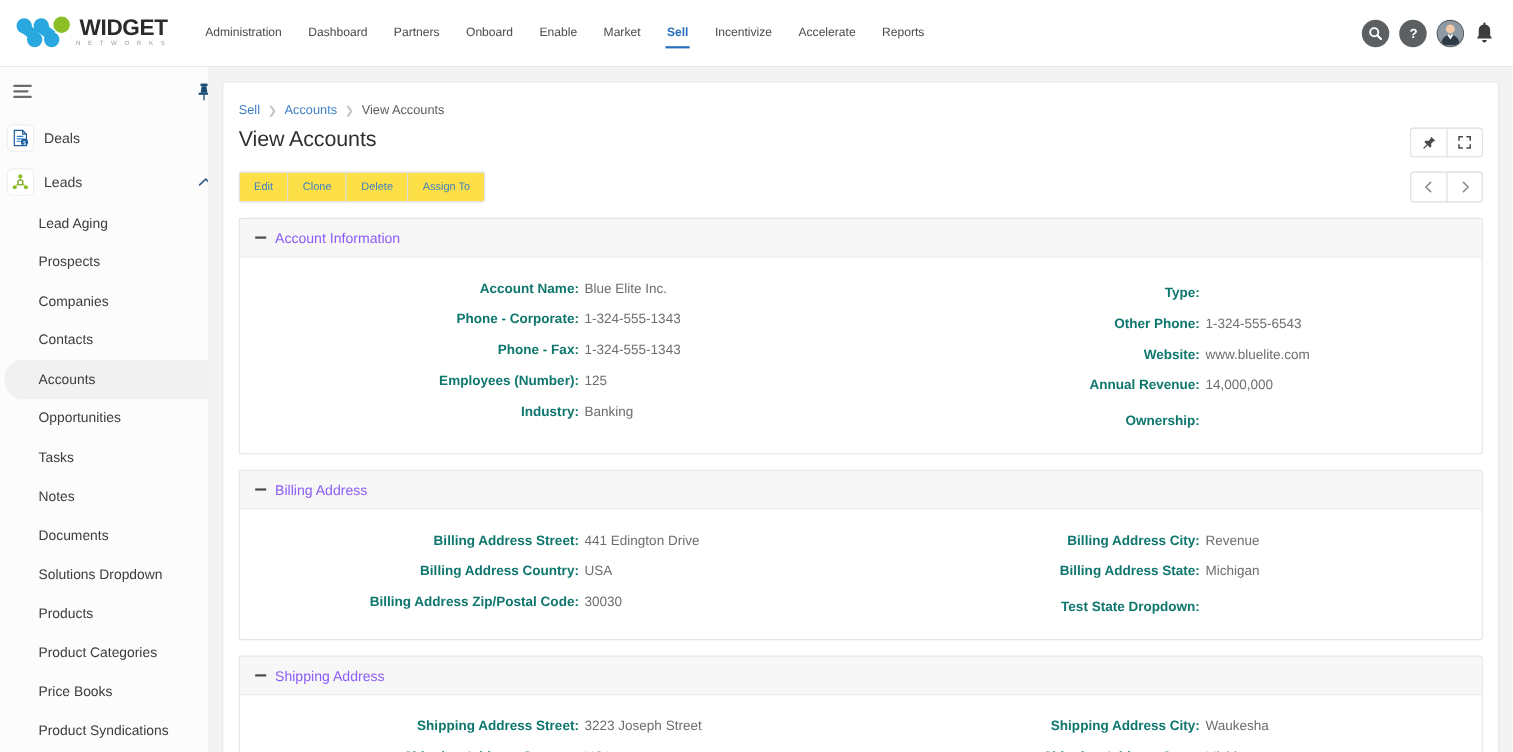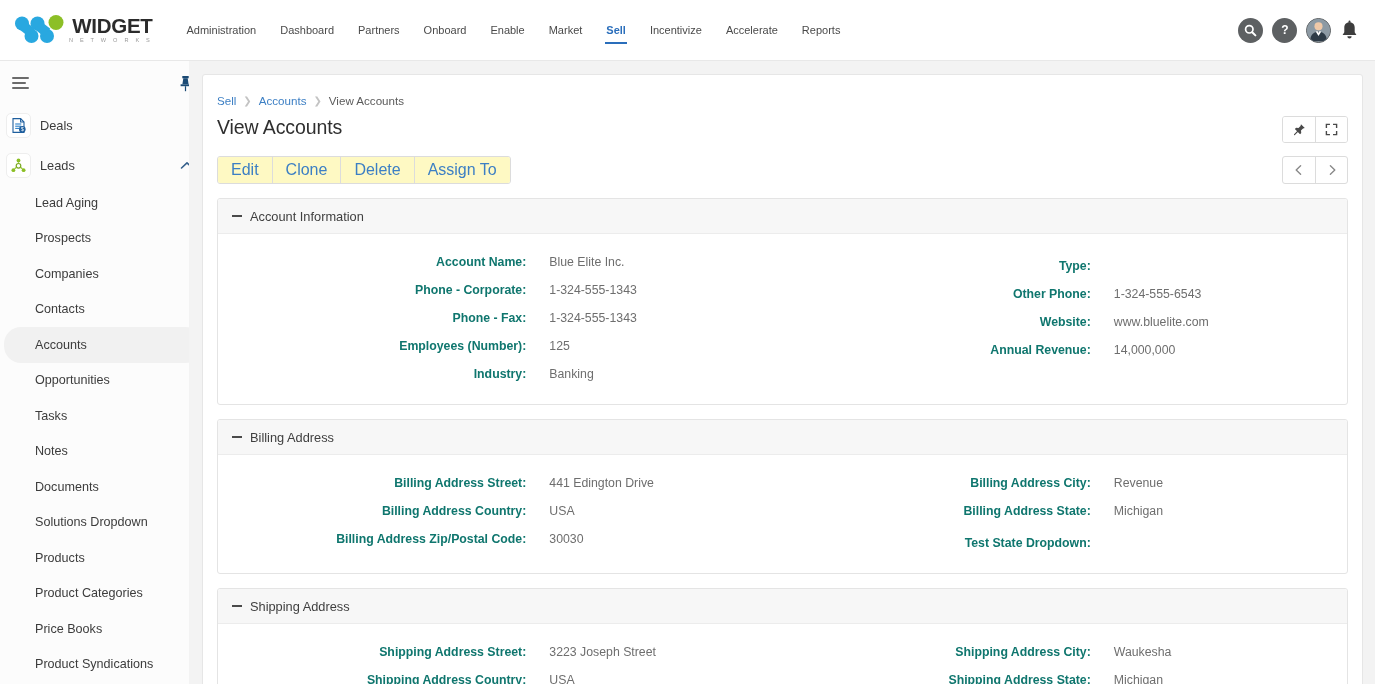"Edit" .btn { background: #fef9c3 -> #fde047; font-size: 16px -> 10px }
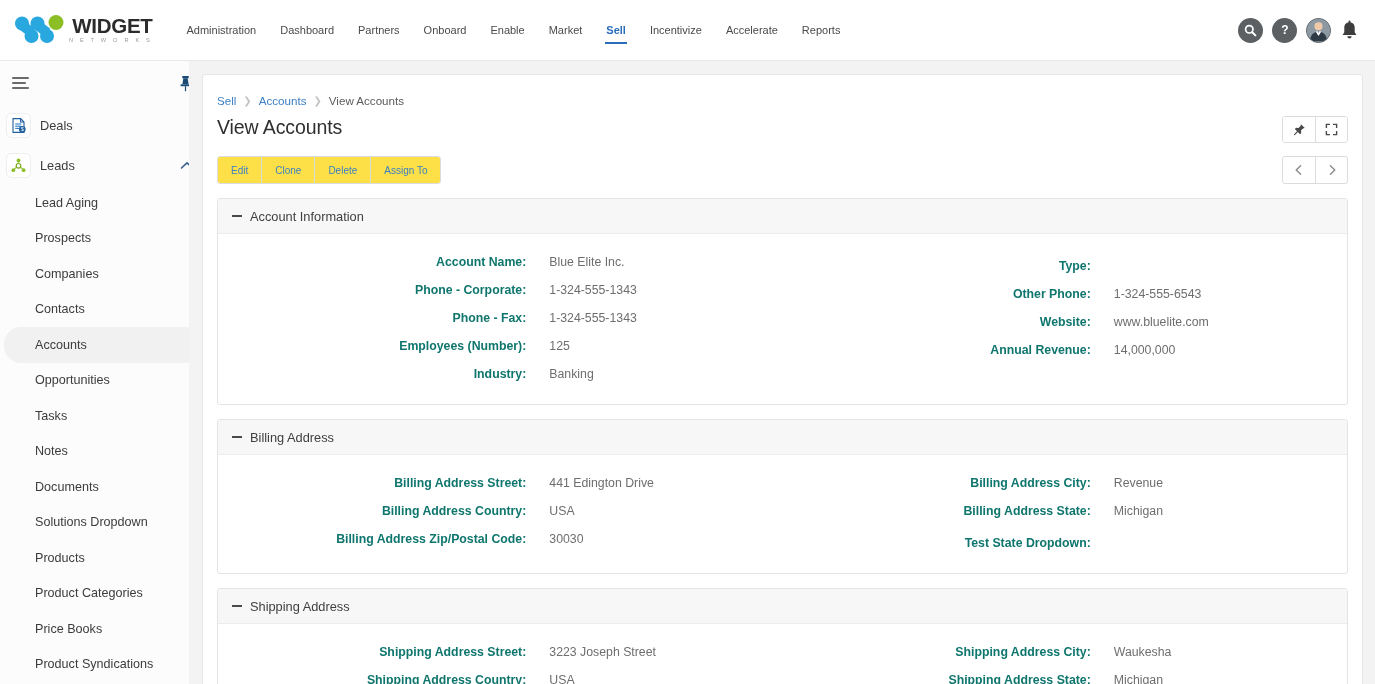"Account Information" .panel-title { color: #404040 -> #8b5cf6 }
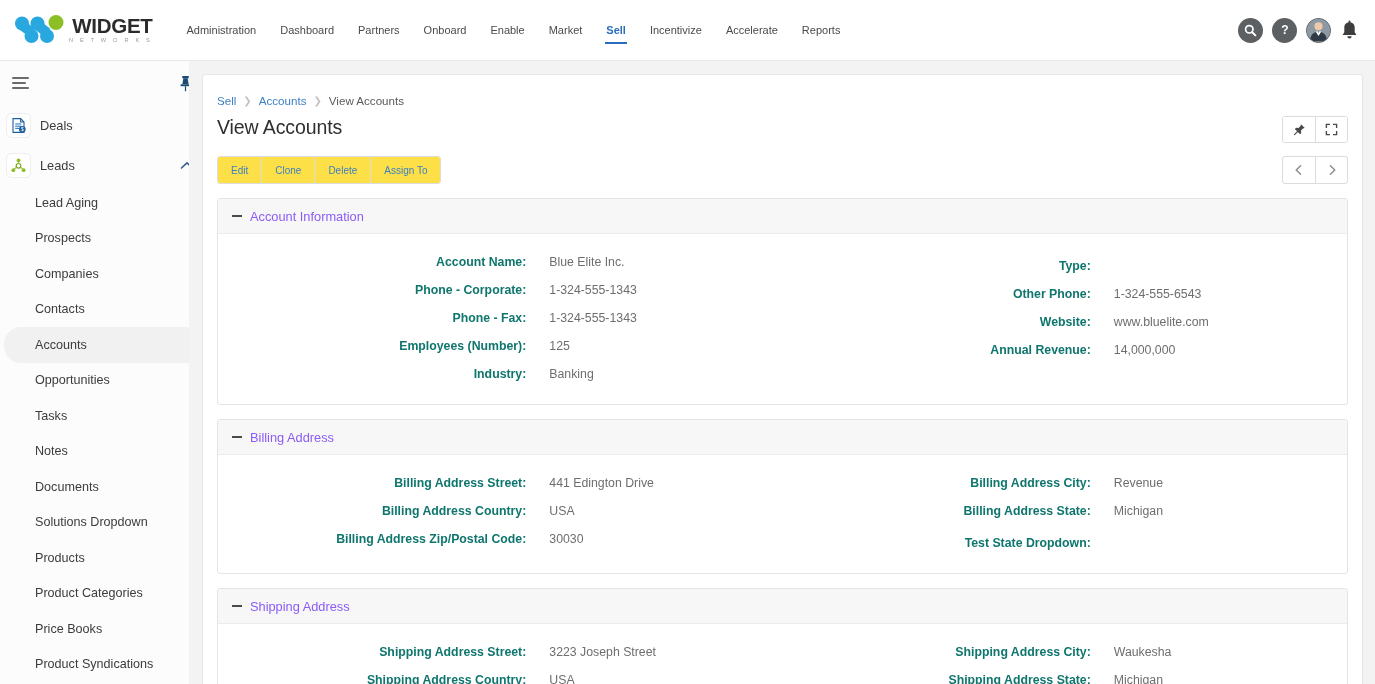"Blue Elite Inc." .fvalue { margin-left: 18px -> none }
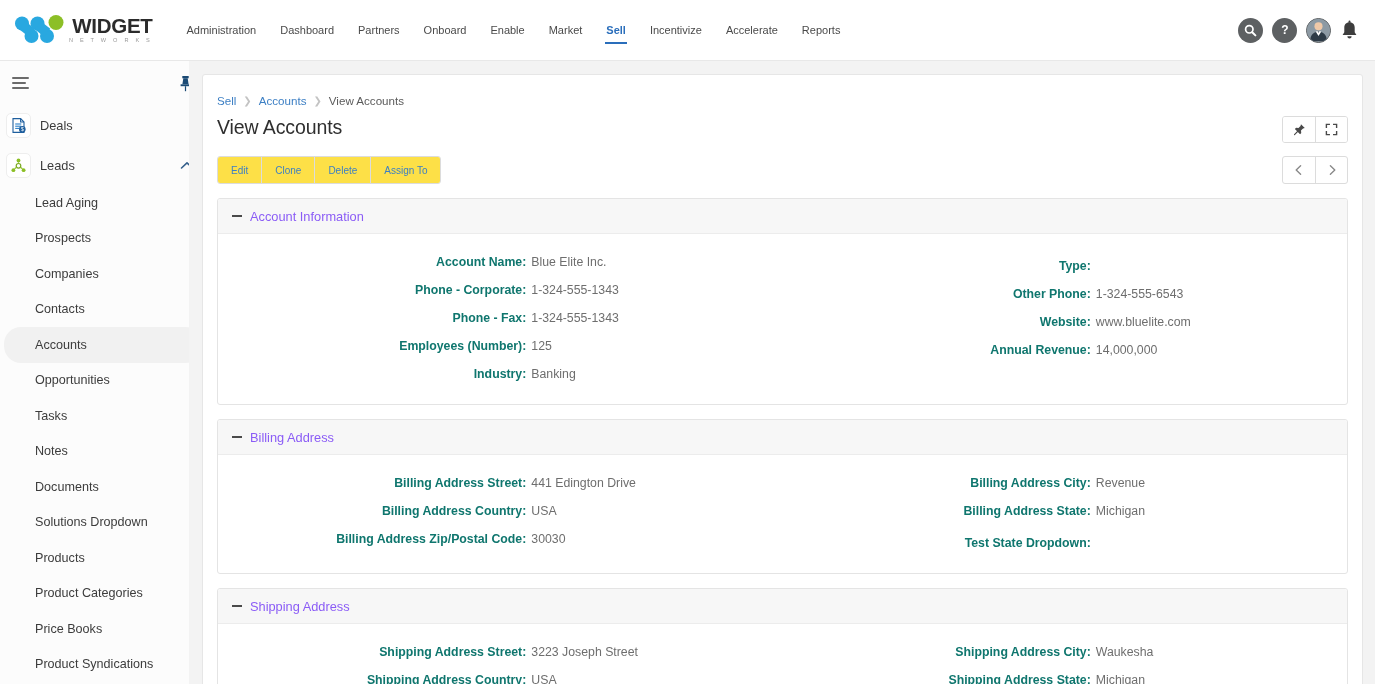"Ownership:" div.frow { html: none -> <div> <span>Ownership:</span> <span></span> </div> }
